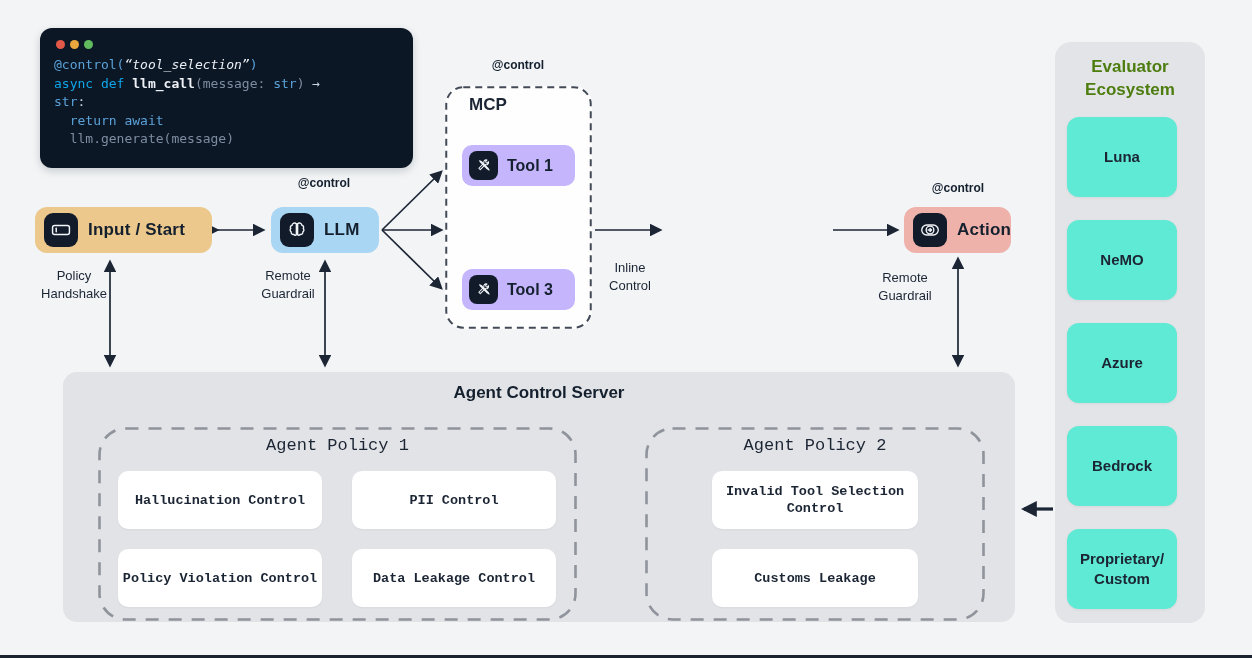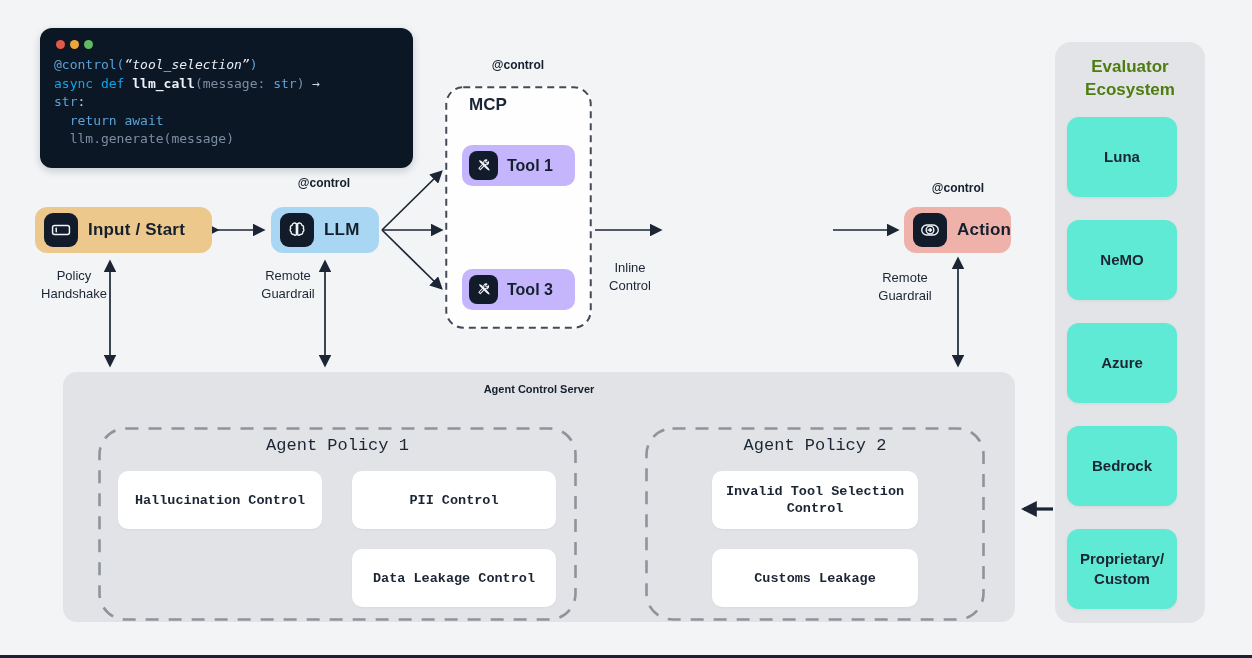"Agent Control Server" .acs-title { font-size: 11px -> 17px }
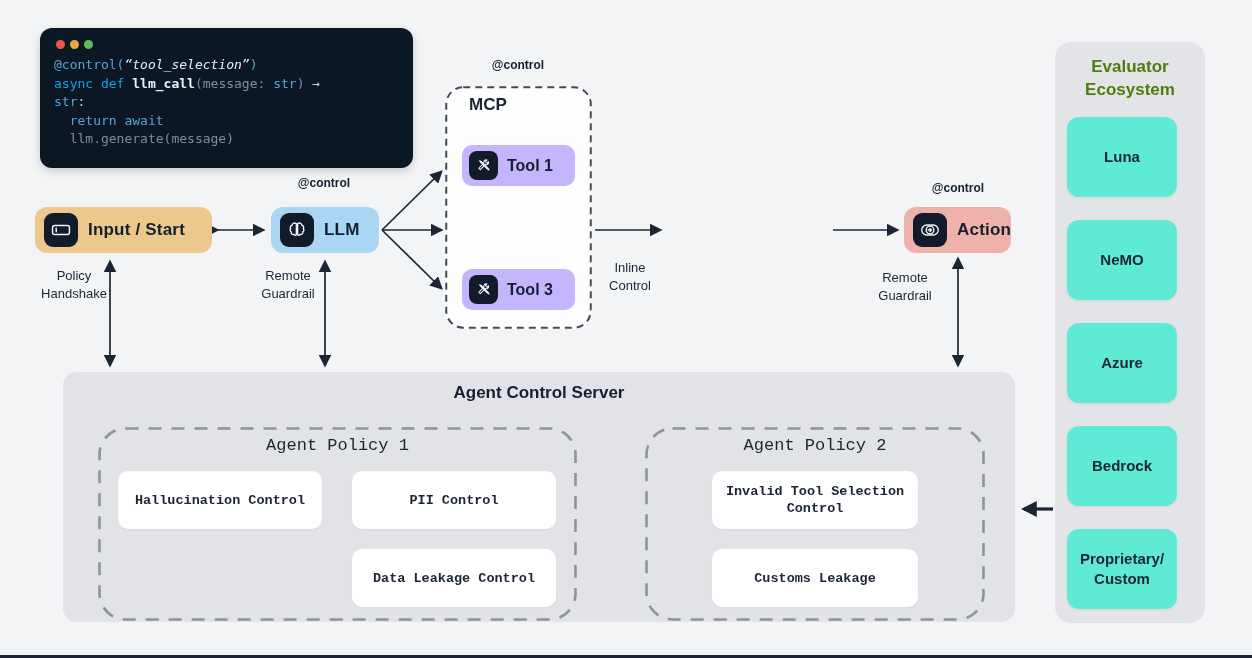"Policy Violation Control" div.pcard { html: none -> <div>Policy Violation Control</div> }
